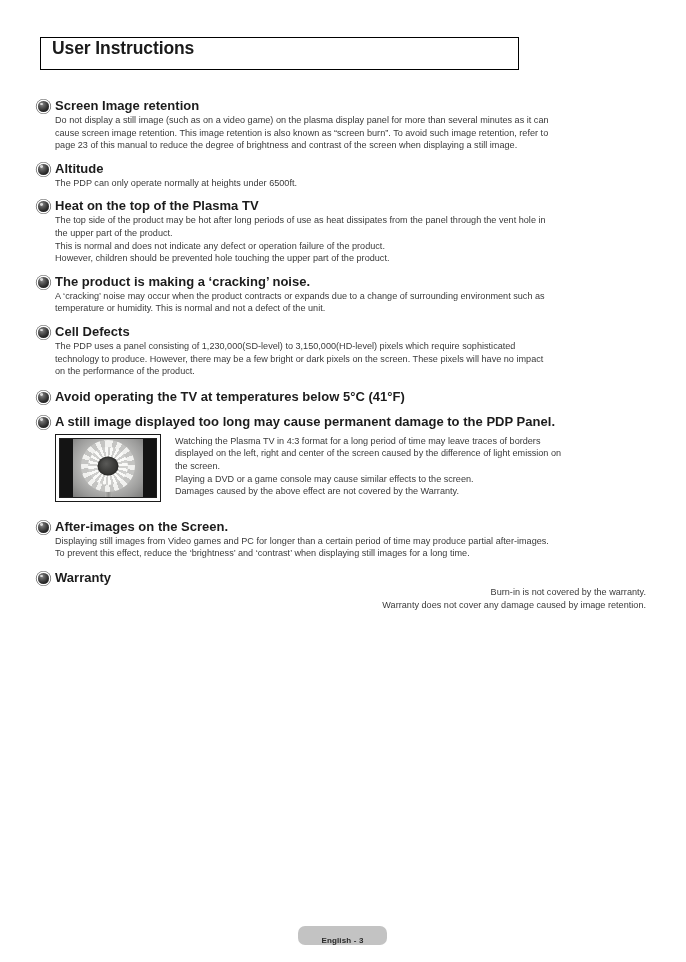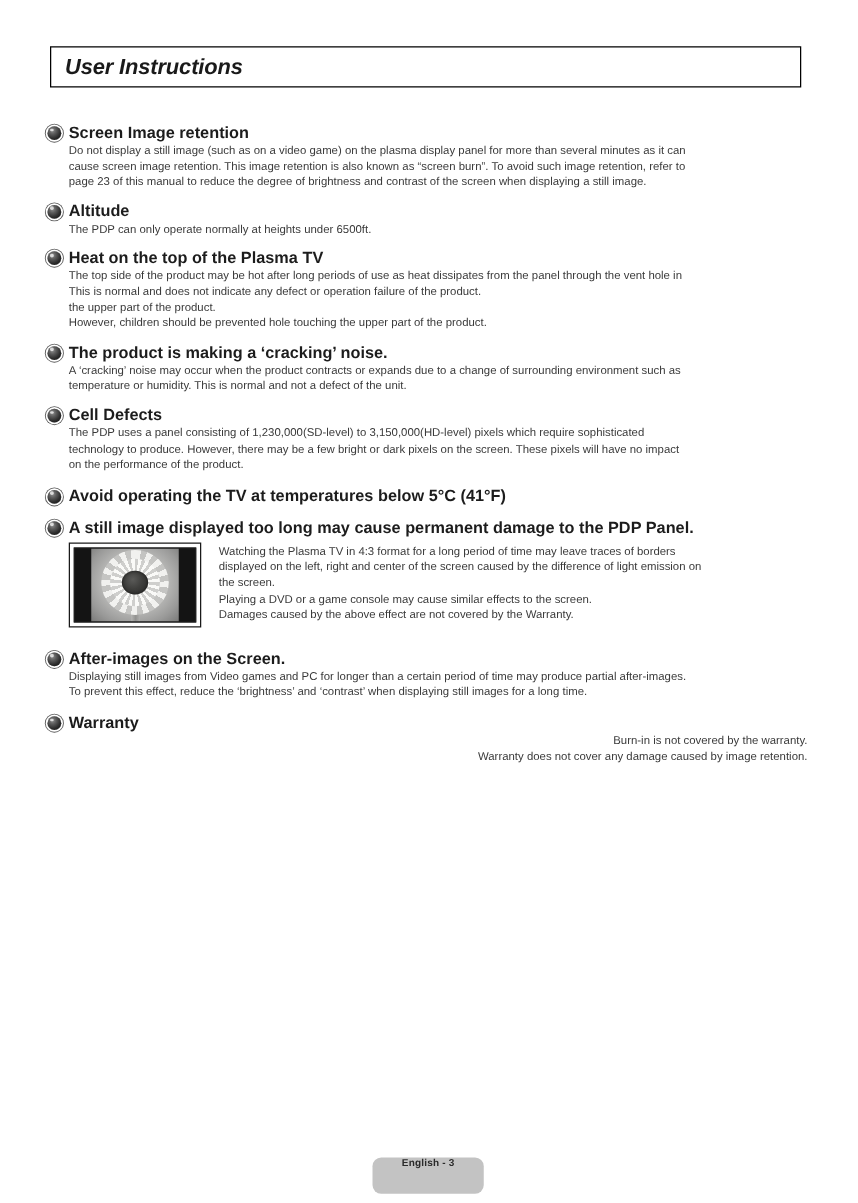"User Instructions" .title-box { align-items: center -> none; font-style: italic -> none; width: 601px -> 479px }
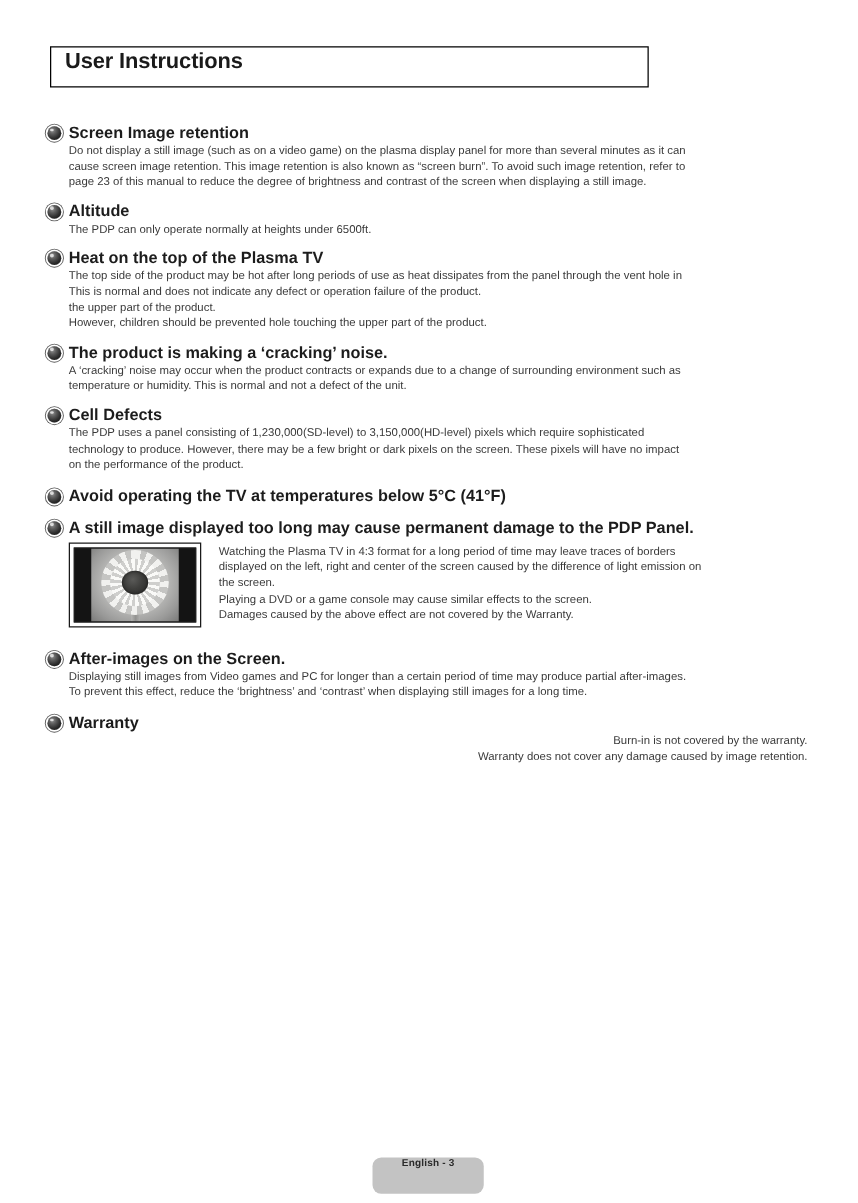"This is normal and does" p { order: before "the upper part of the" -> after "the upper part of the" }
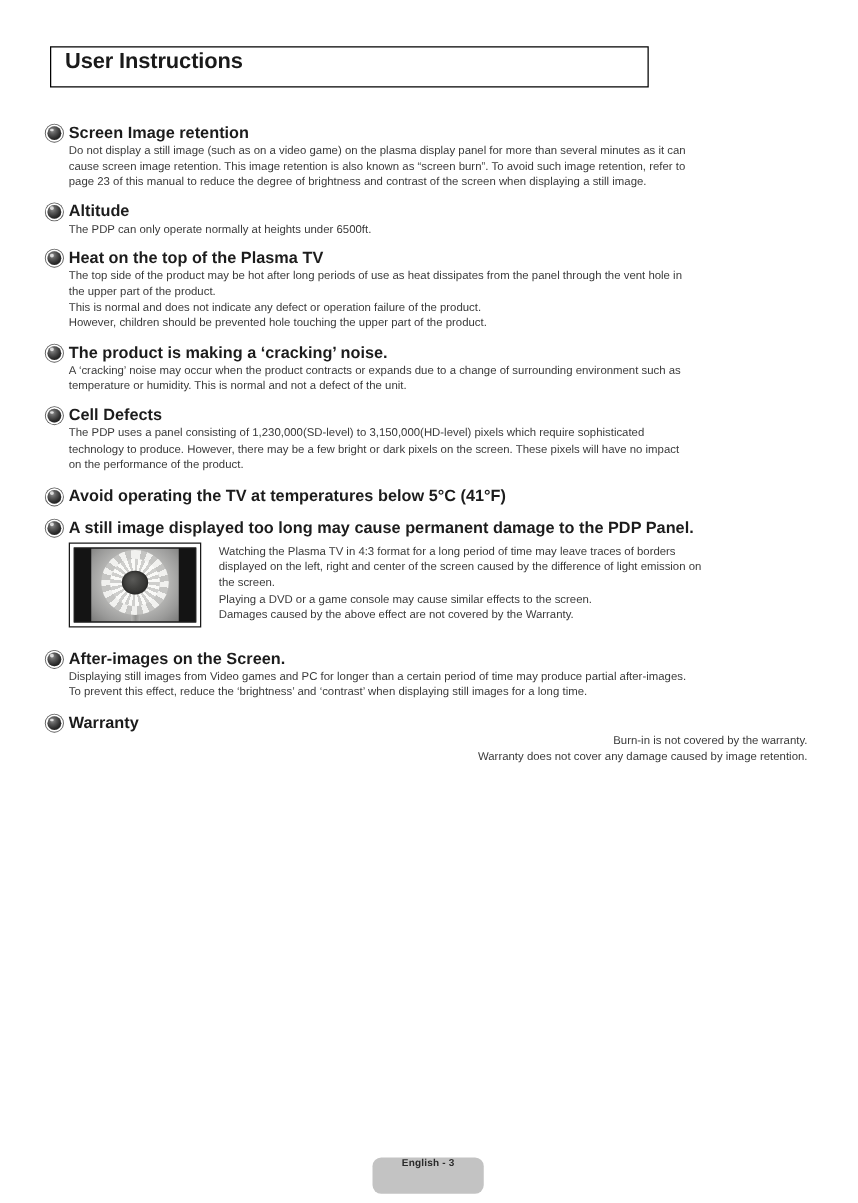"English - 3" .footer-pill { align-items: flex-start -> flex-end; height: 29px -> 19px }
